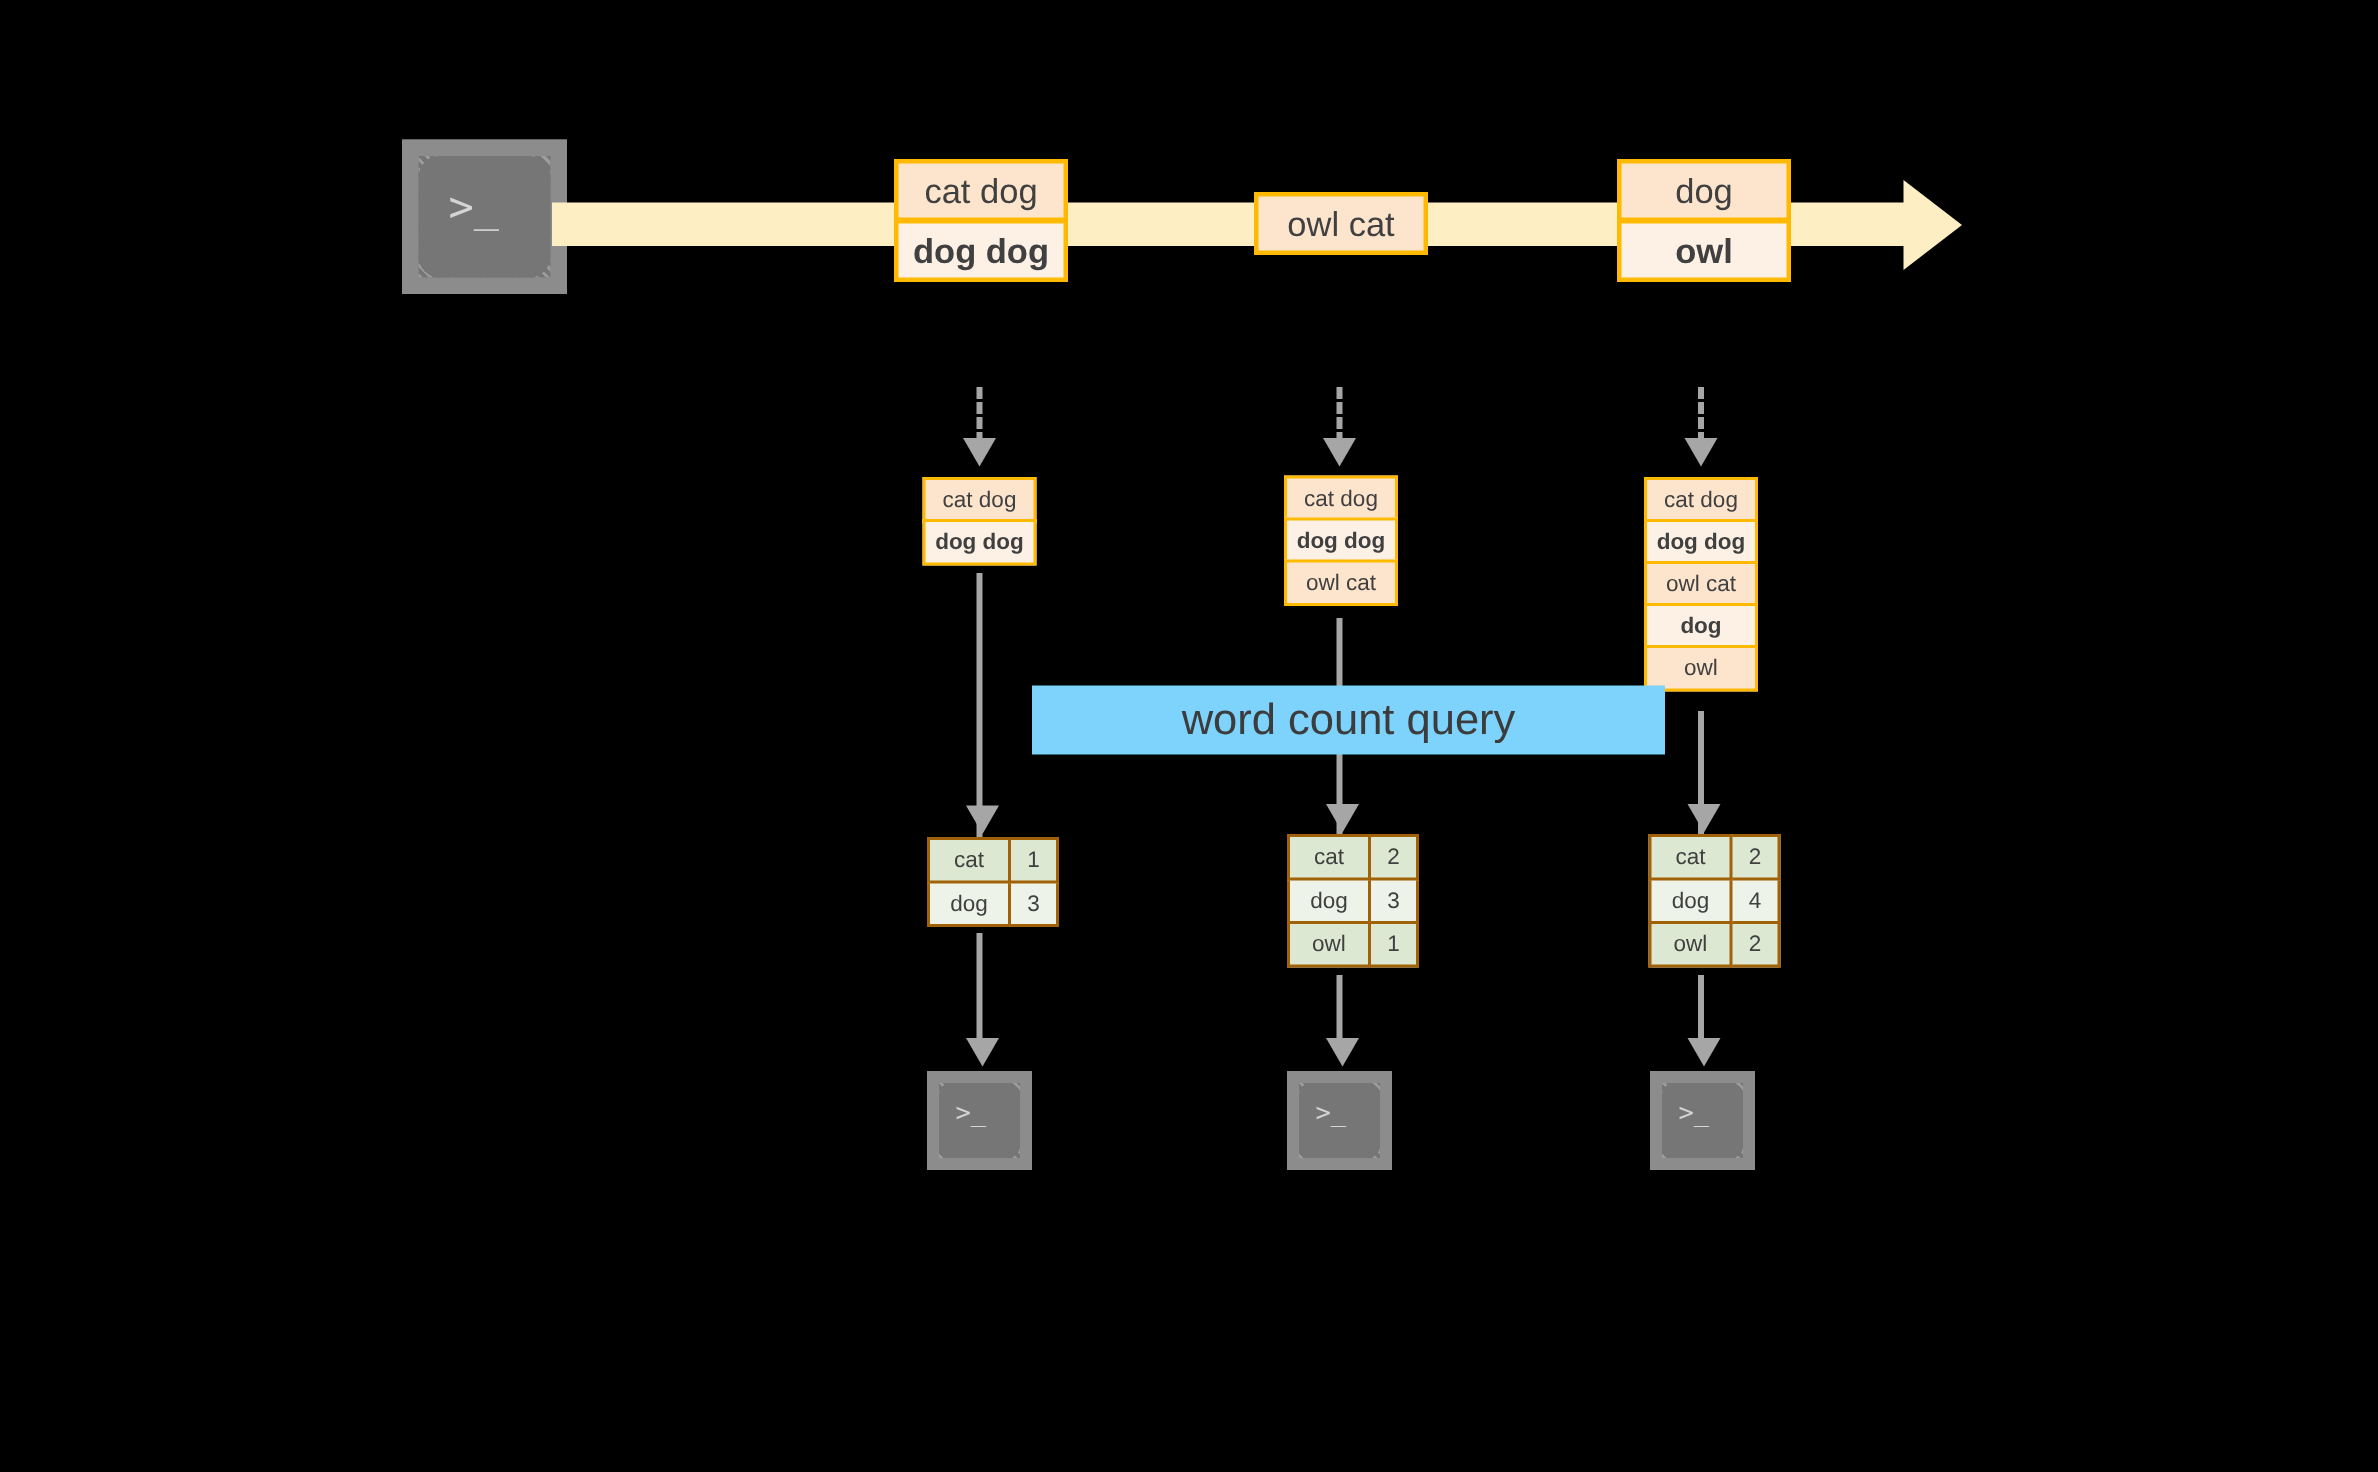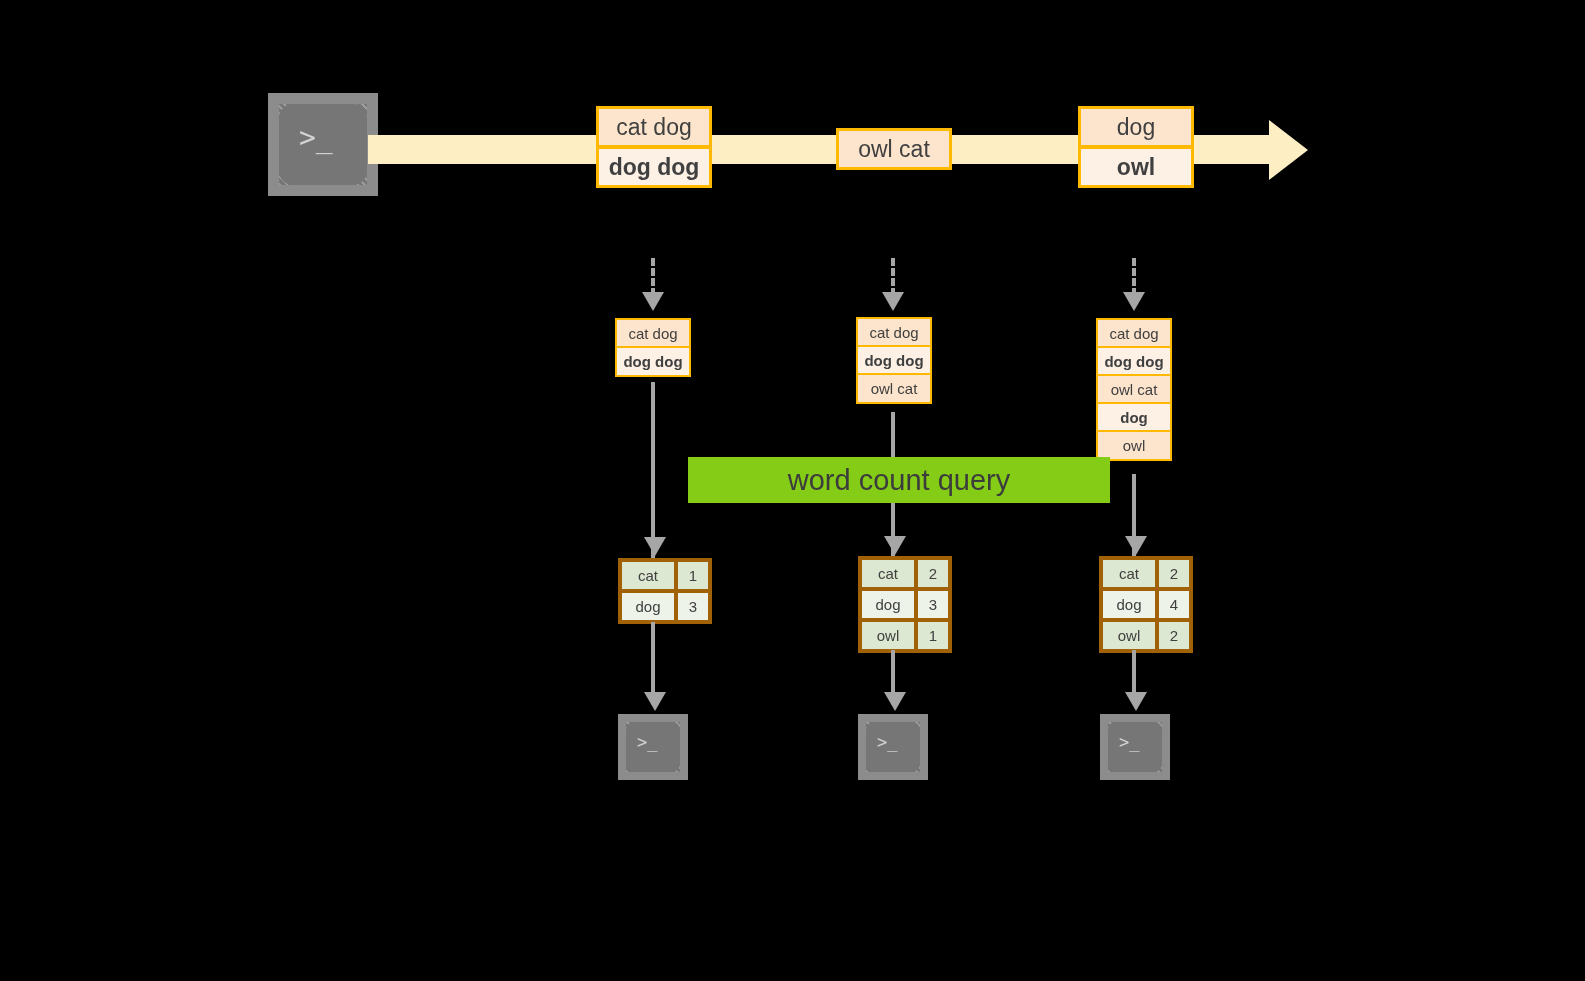"word count query" .qlabel { background: #84cc16 -> #7dd3fc }
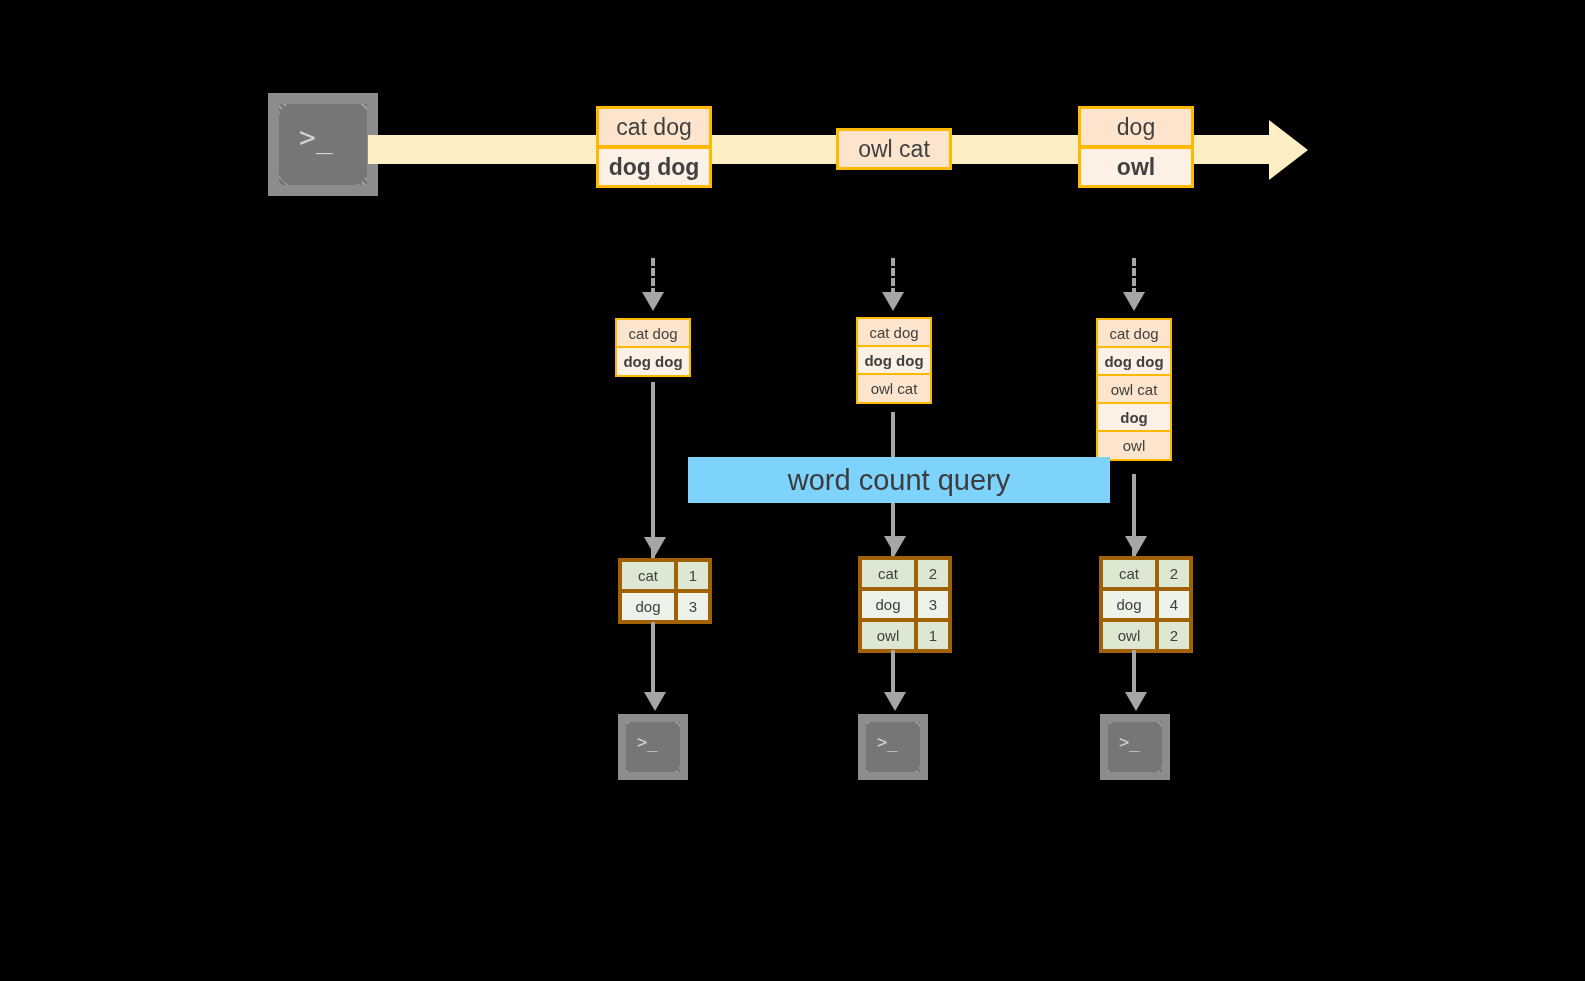"cat" .gtable td { border: 4px solid #a16207 -> 2px solid #a16207 }
